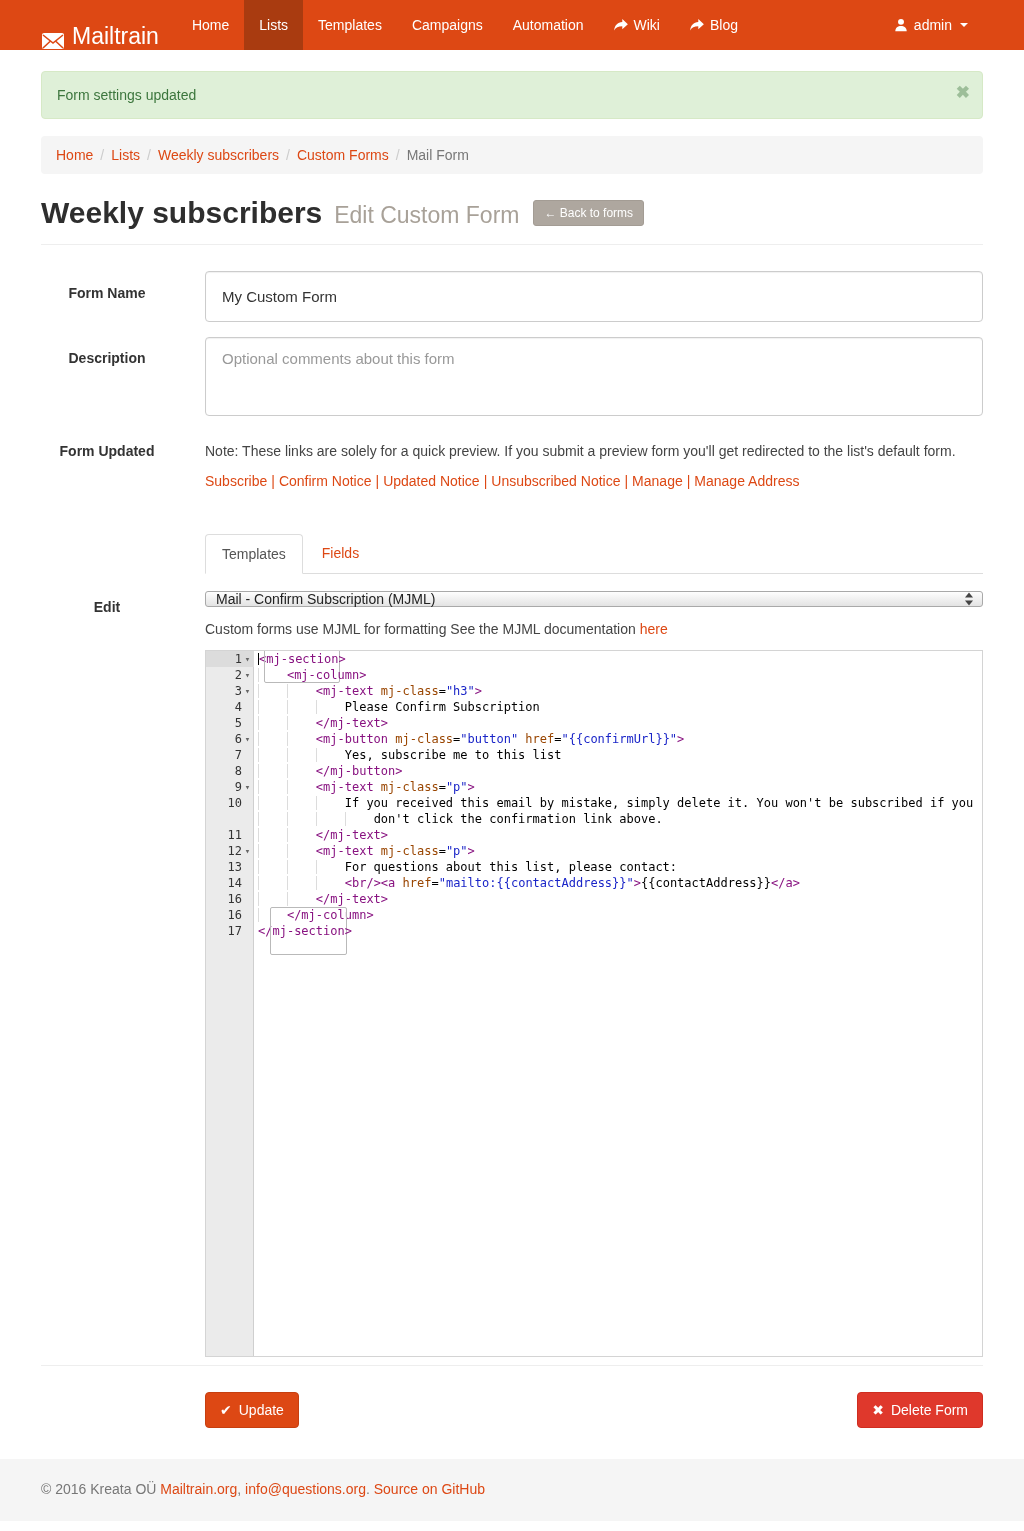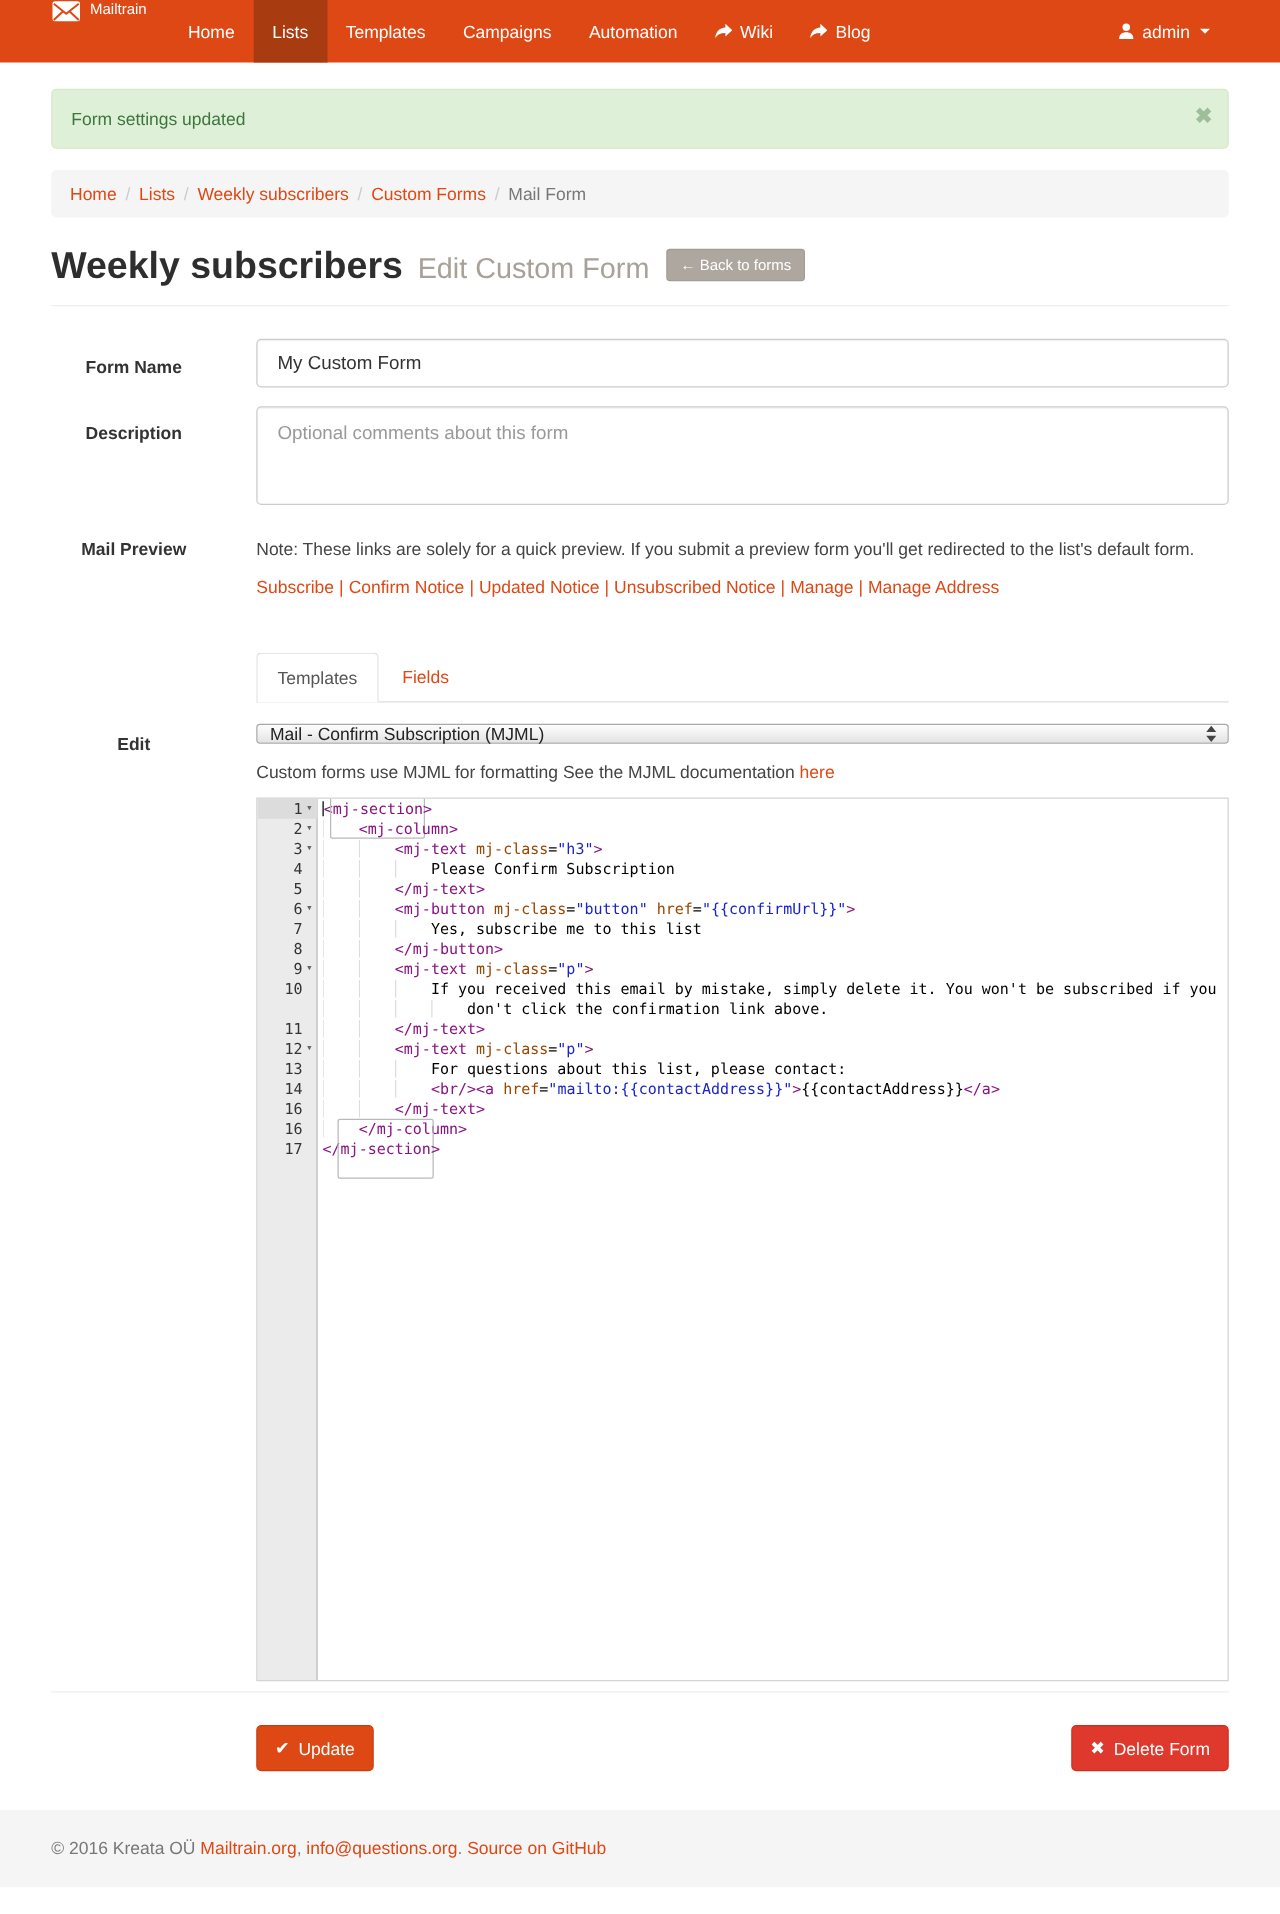"Mailtrain" .brand { align-items: flex-start -> flex-end; font-size: 12px -> 23px }
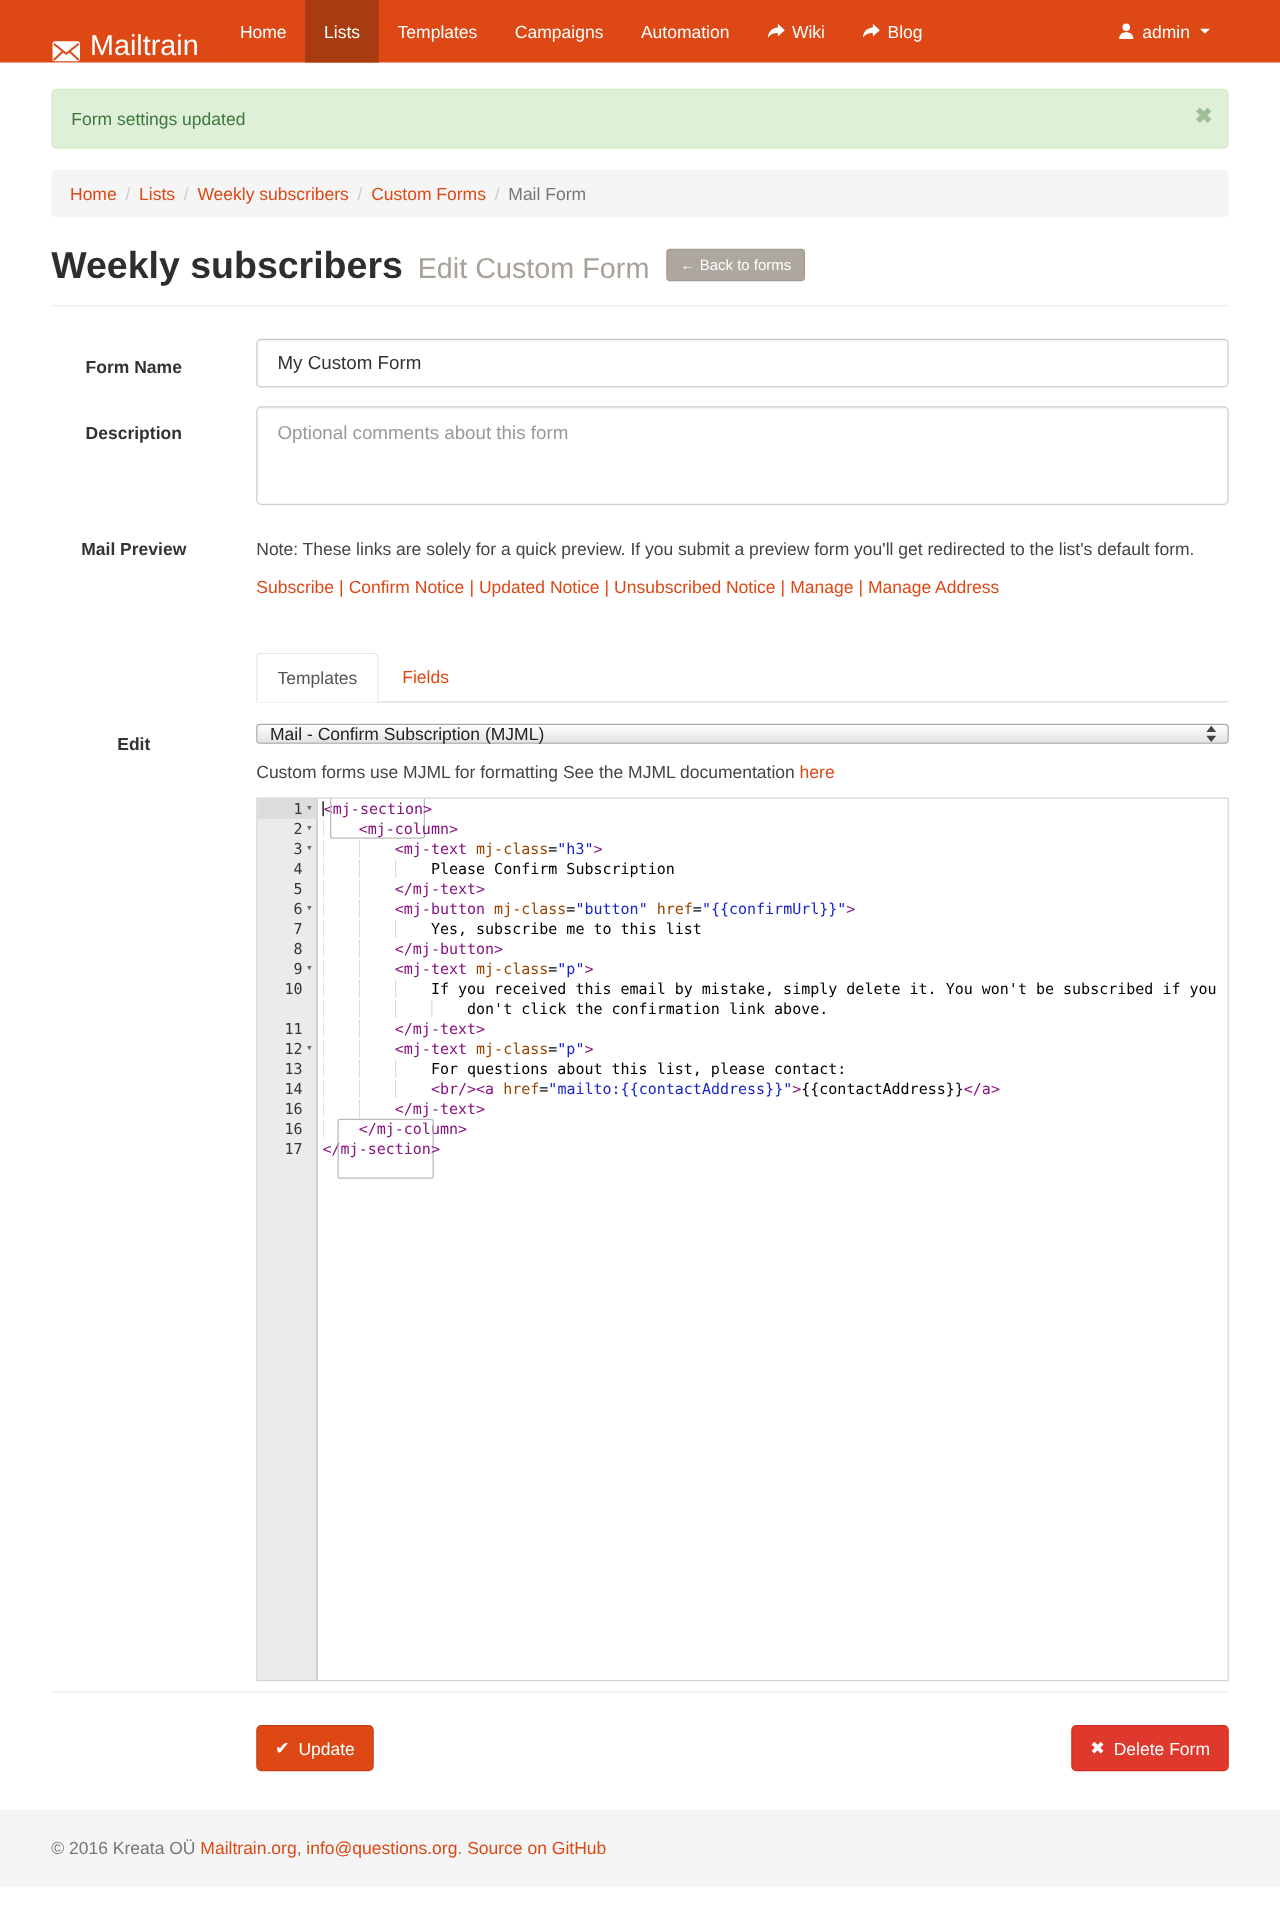"My Custom Form" .text-input { height: 39px -> 51px }
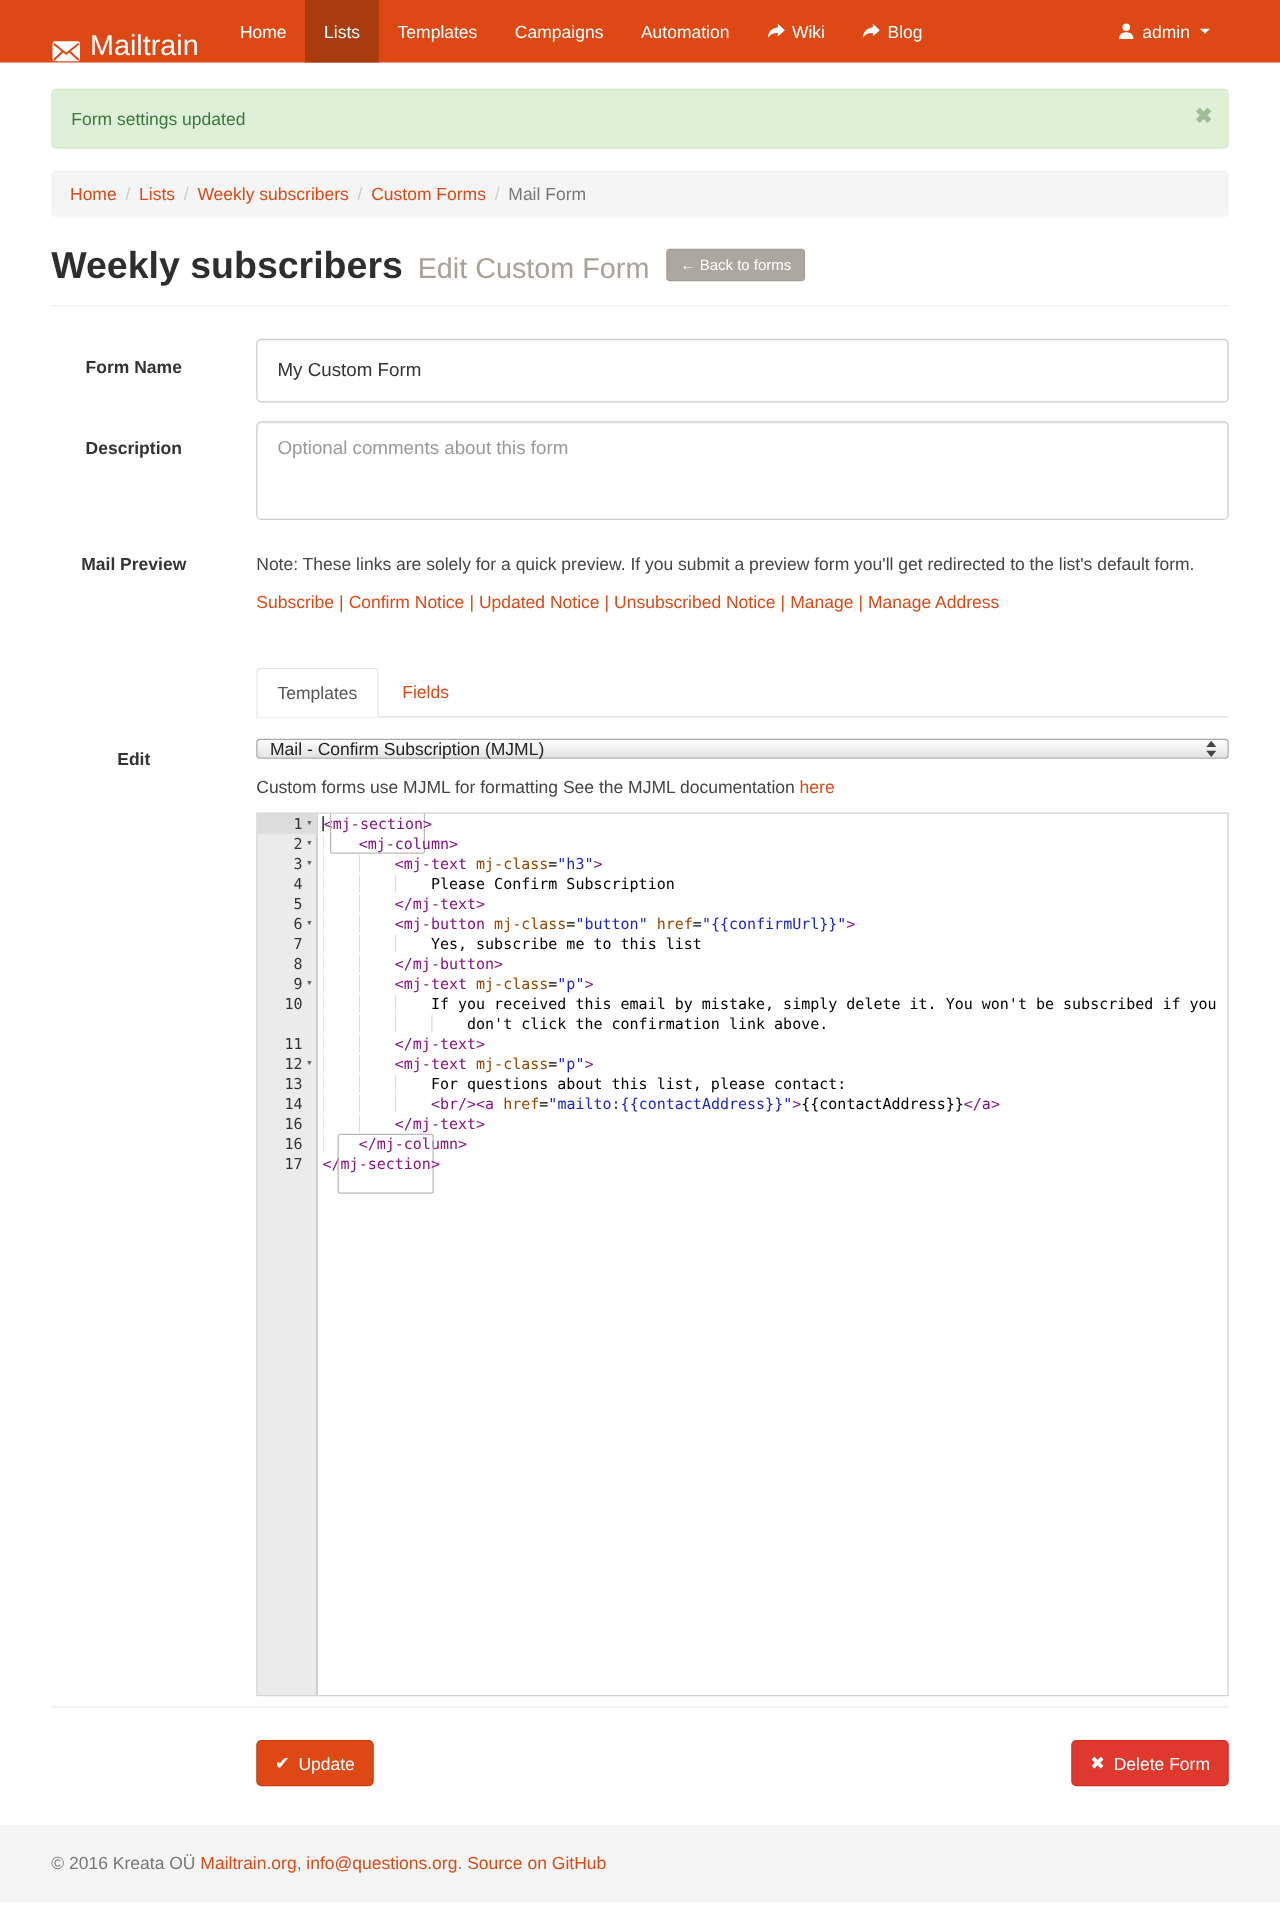"Mail Preview" label.lbl { text: Mail Preview -> Form Updated }
